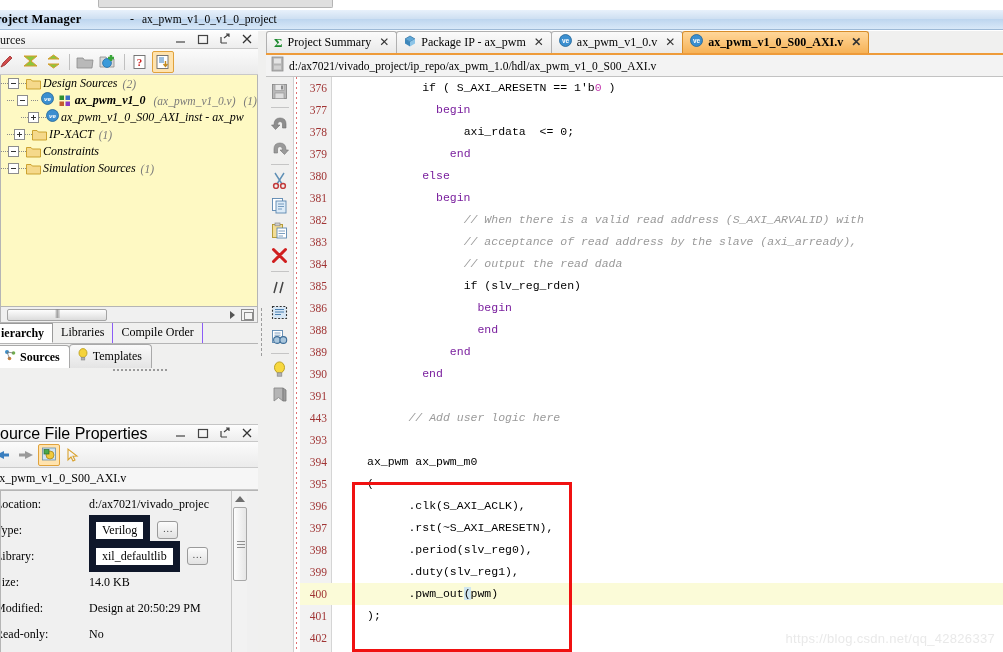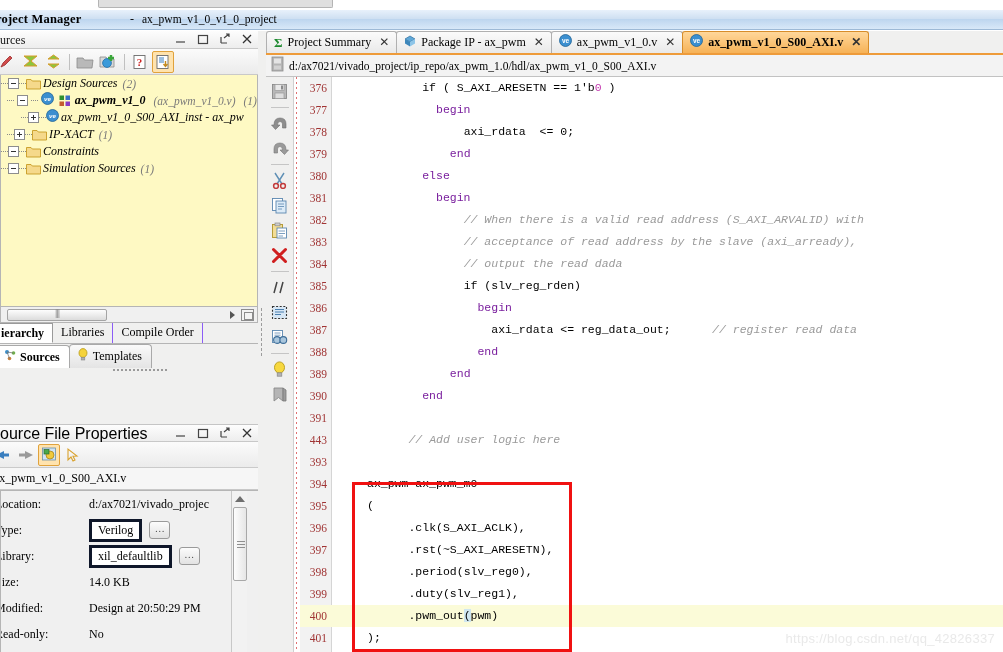"387" div.cline { html: <div><span>387</span><span>&nbsp;&nbsp;&nbsp;&nbsp;&nbsp;&nbsp;&nbsp;&nbsp;&nbsp;&nbsp;&nbsp;&nbsp;&nbsp;&nbsp;&nbsp;&nbsp;&nbsp;&nbsp;<span>axi_rdata &lt;= reg_data_out;</span><span> // register read data</span></span></div> -> none }
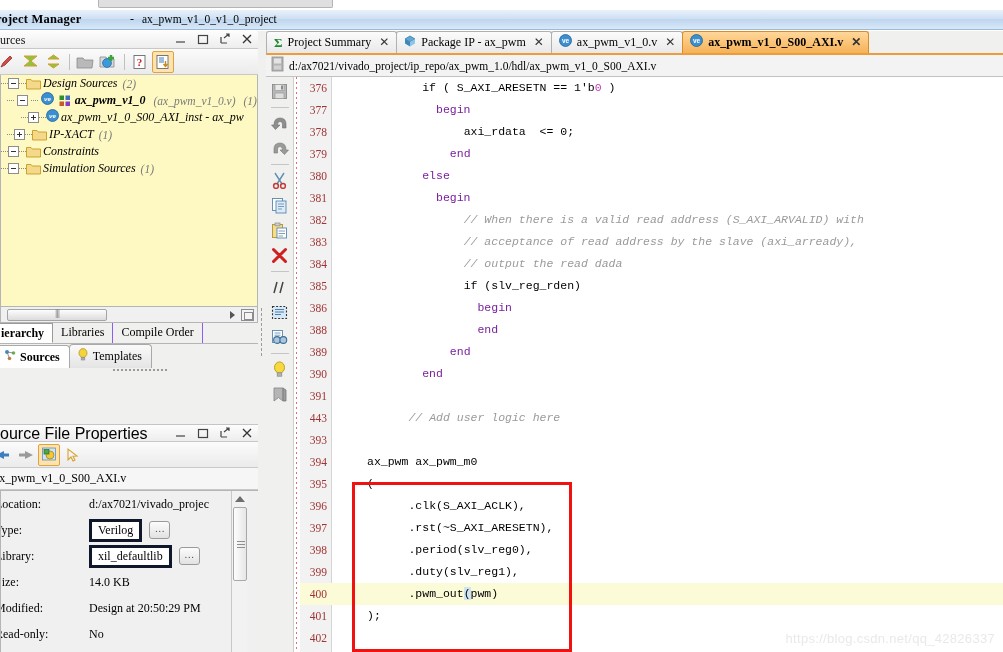"Verilog" .pval.boxed { border: 3px solid #0f172a -> 7px solid #0f172a }
